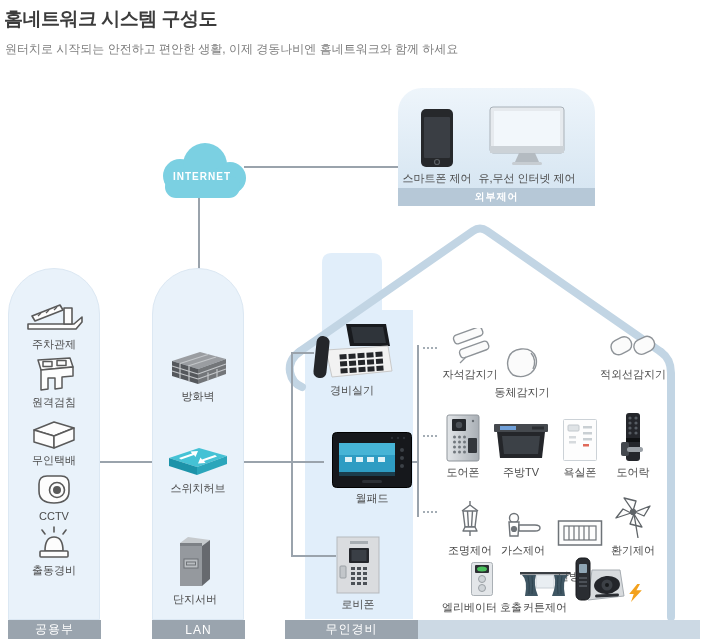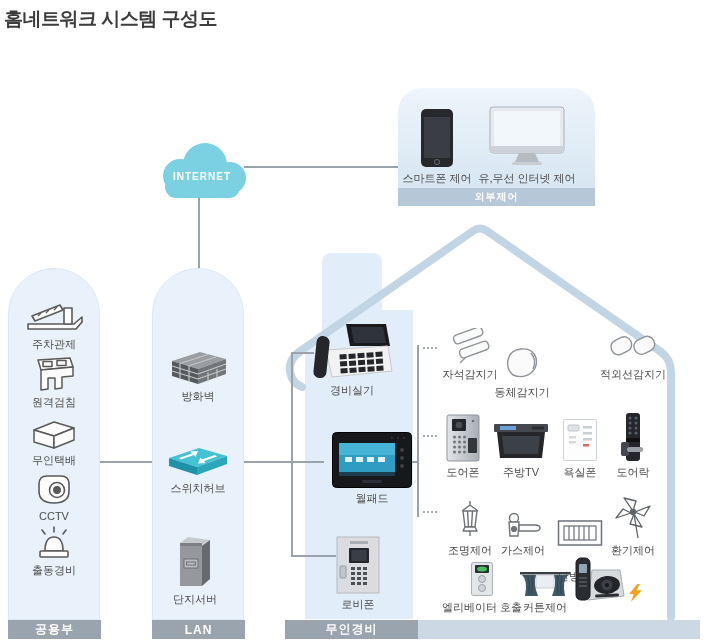"원터치로 시작되는 안전하고 편안한 생활," div.page-subtitle { html: none -> <div>원터치로 시작되는 안전하고 편안한 생활, 이제 경동나비엔 홈네트워크와 함께 하세요</div> }
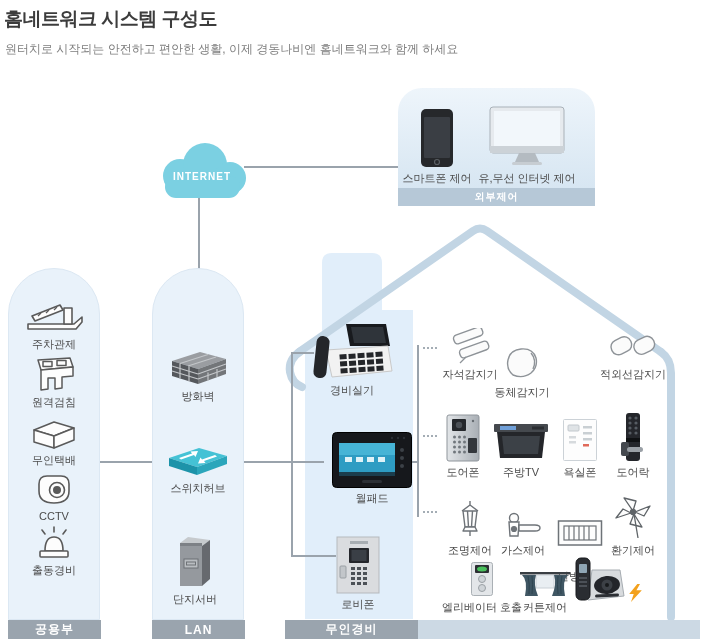"공용부" .bar { font-weight: bold -> normal }
